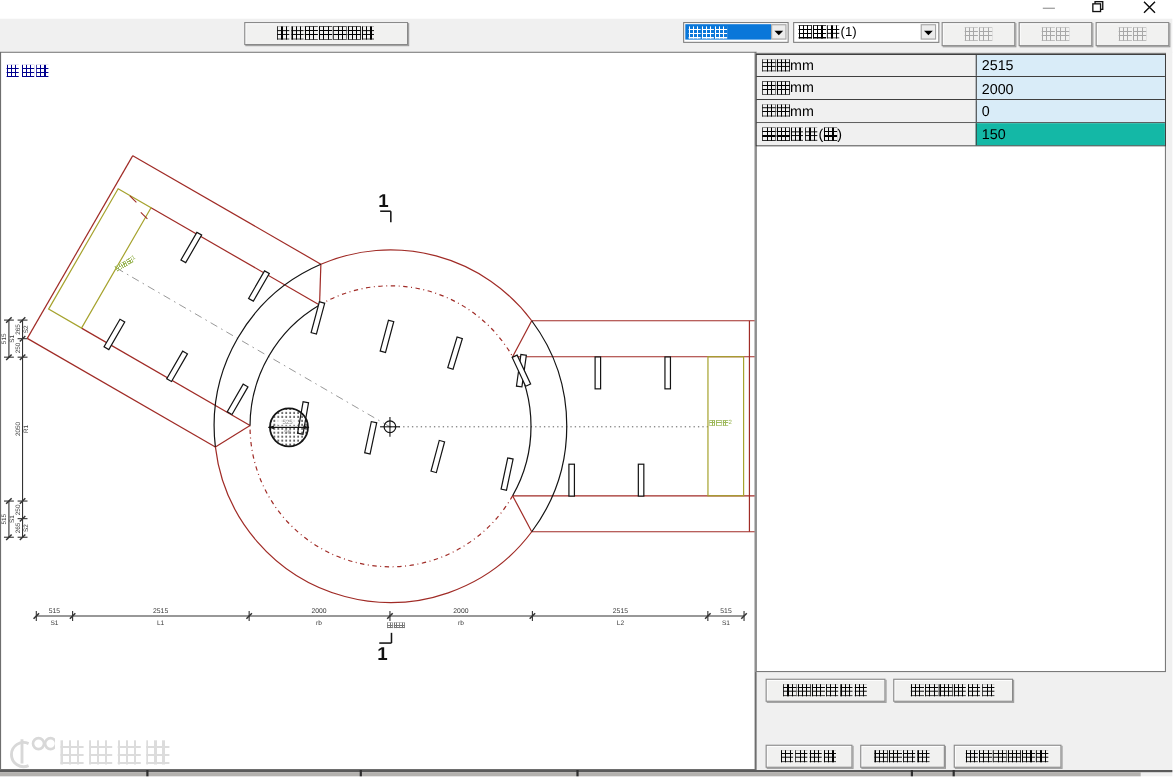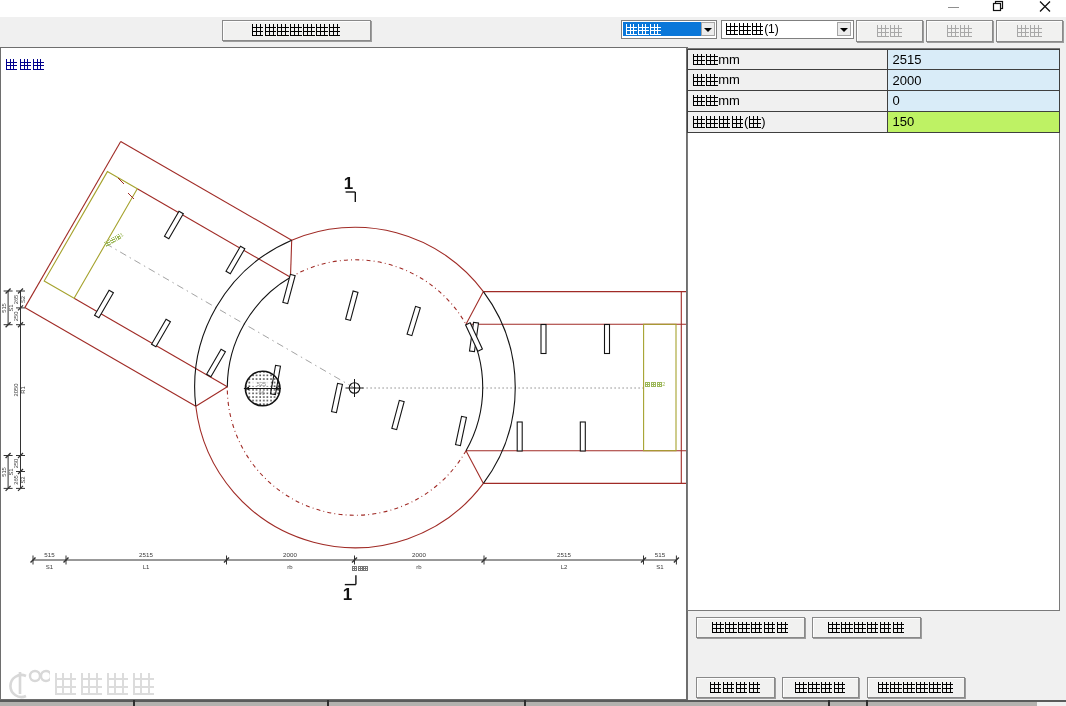"150" div.row { background: #bef264 -> #14b8a6 }
